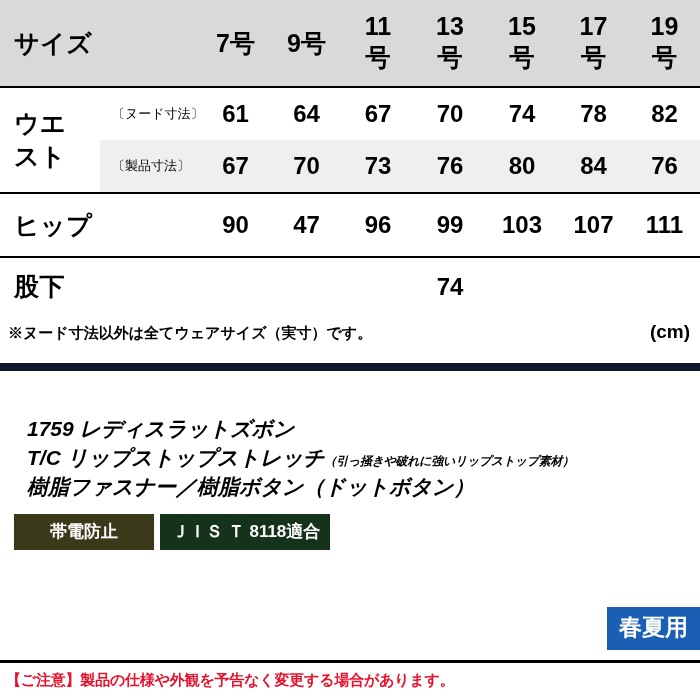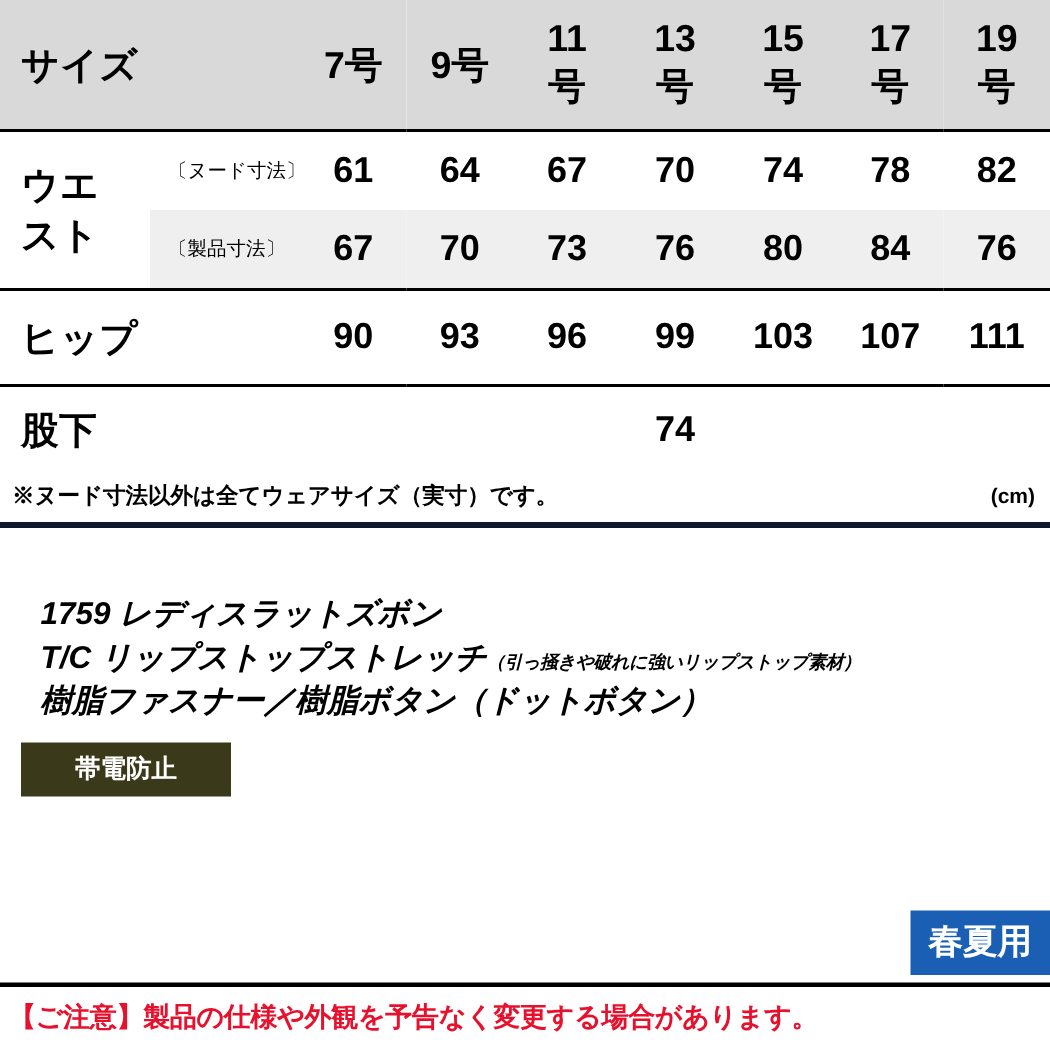"93" td.cell-num { text: 93 -> 47 }
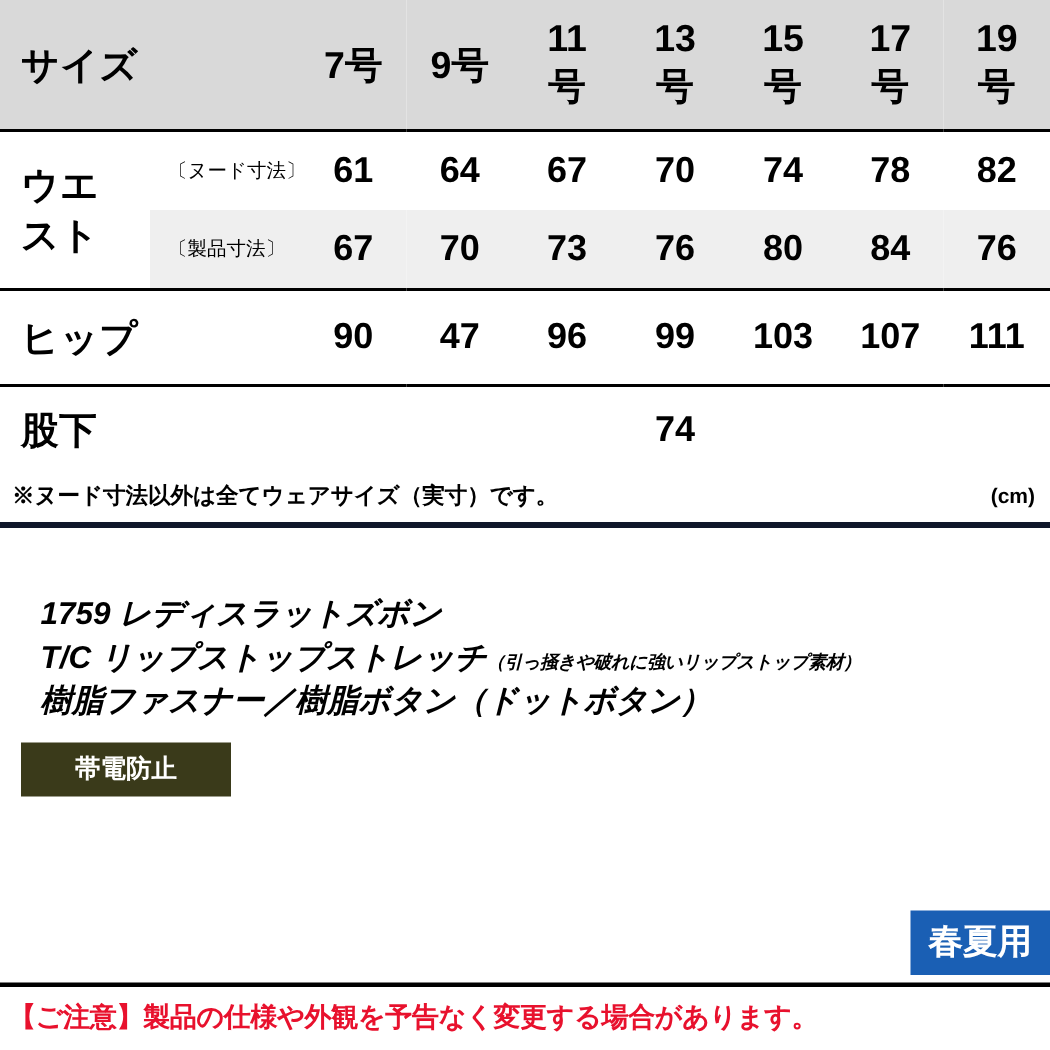"※ヌード寸法以外は全てウェアサイズ（実寸）です。" .note-row { border-bottom: 4px solid #0f172a -> 8px solid #0f172a; padding: 6px 10px 8px 8px -> 6px 10px 20px 8px }
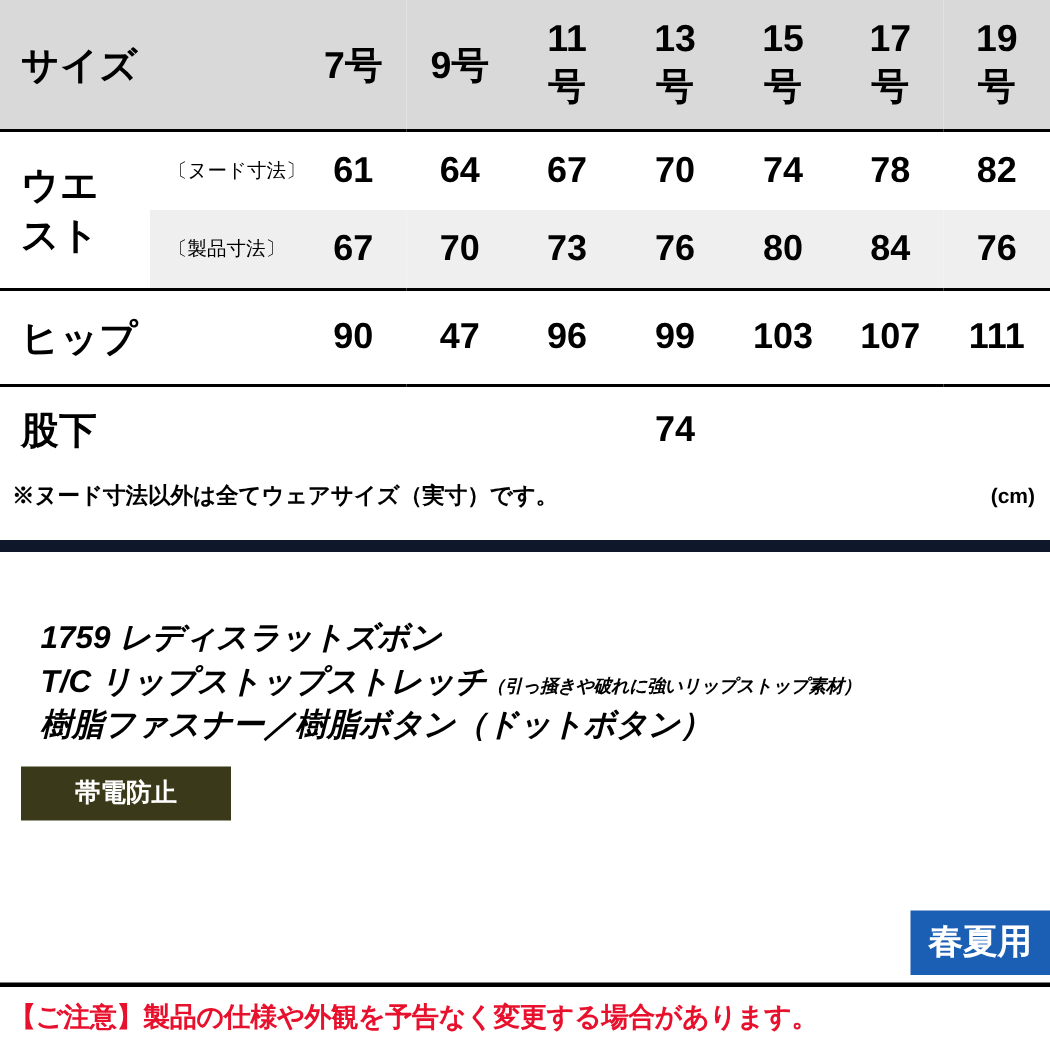"(cm)" .note-unit { font-size: 14px -> 19px }
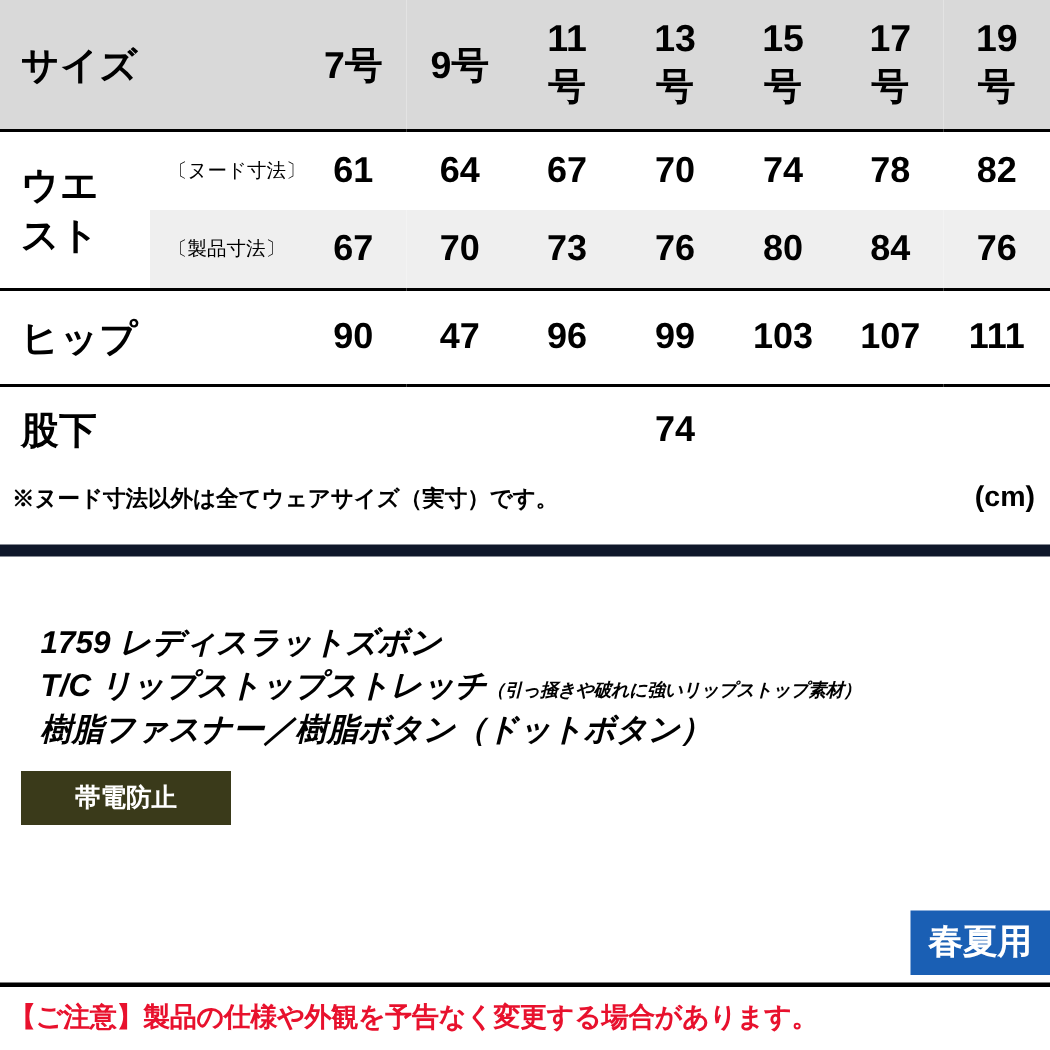"ＪＩＳ Ｔ 8118適合" div.badge { html: none -> <div>ＪＩＳ Ｔ 8118適合</div> }
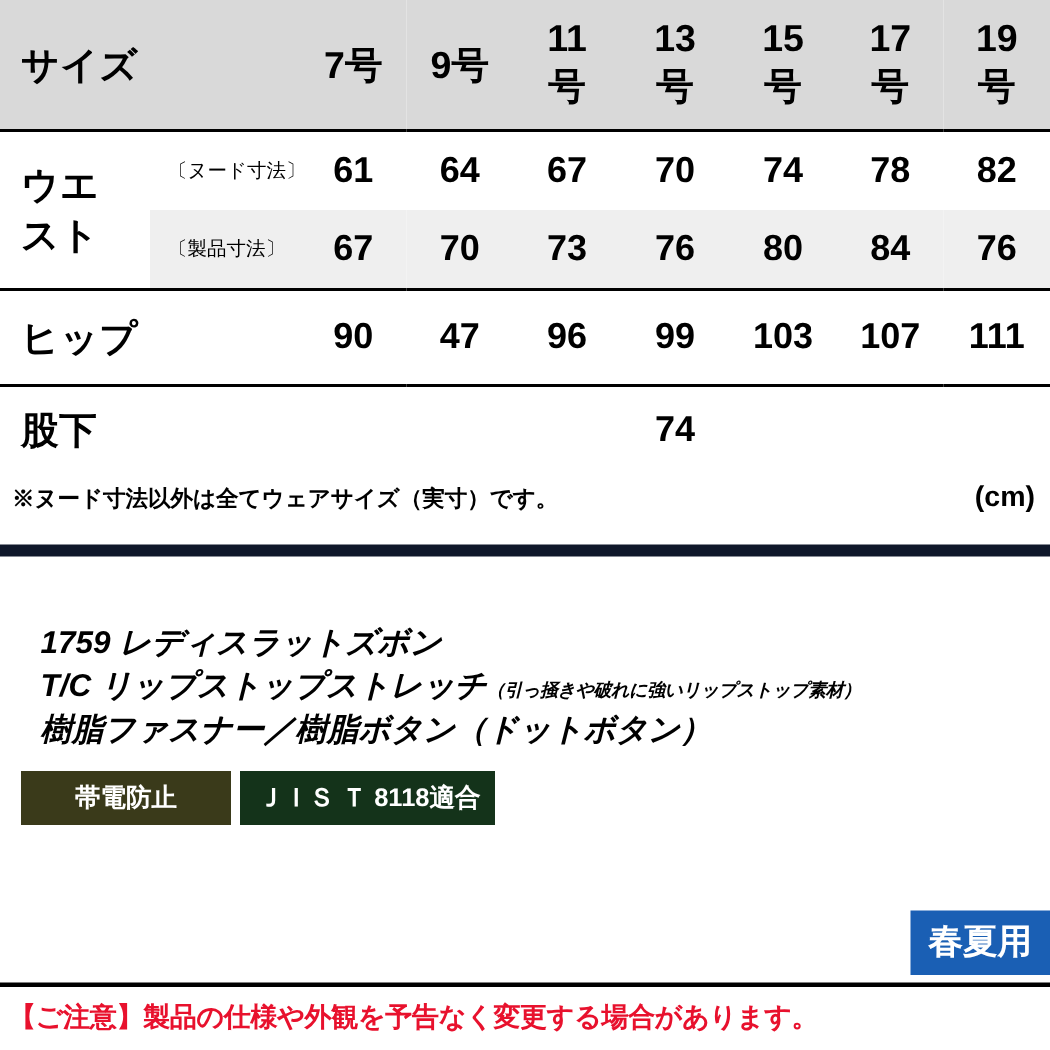"【ご注意】製品の仕様や外観を予告なく変更する場合があります。" .caution-text { font-size: 18px -> 15px }
